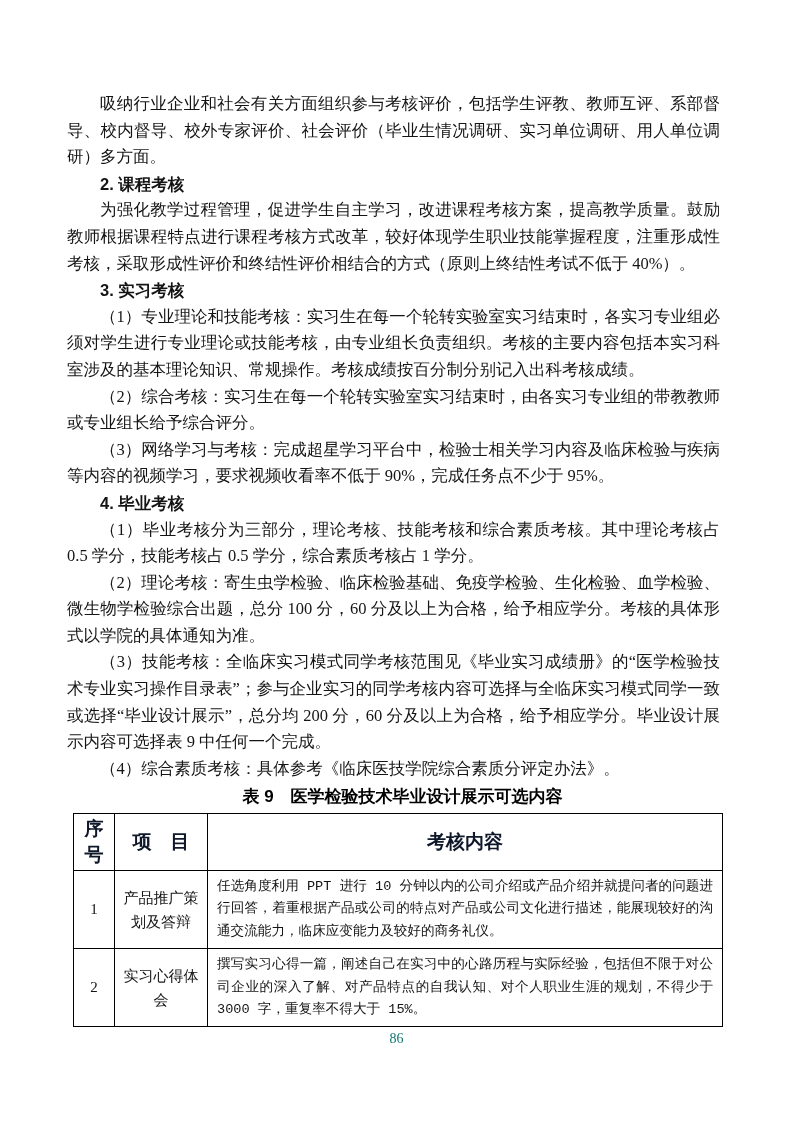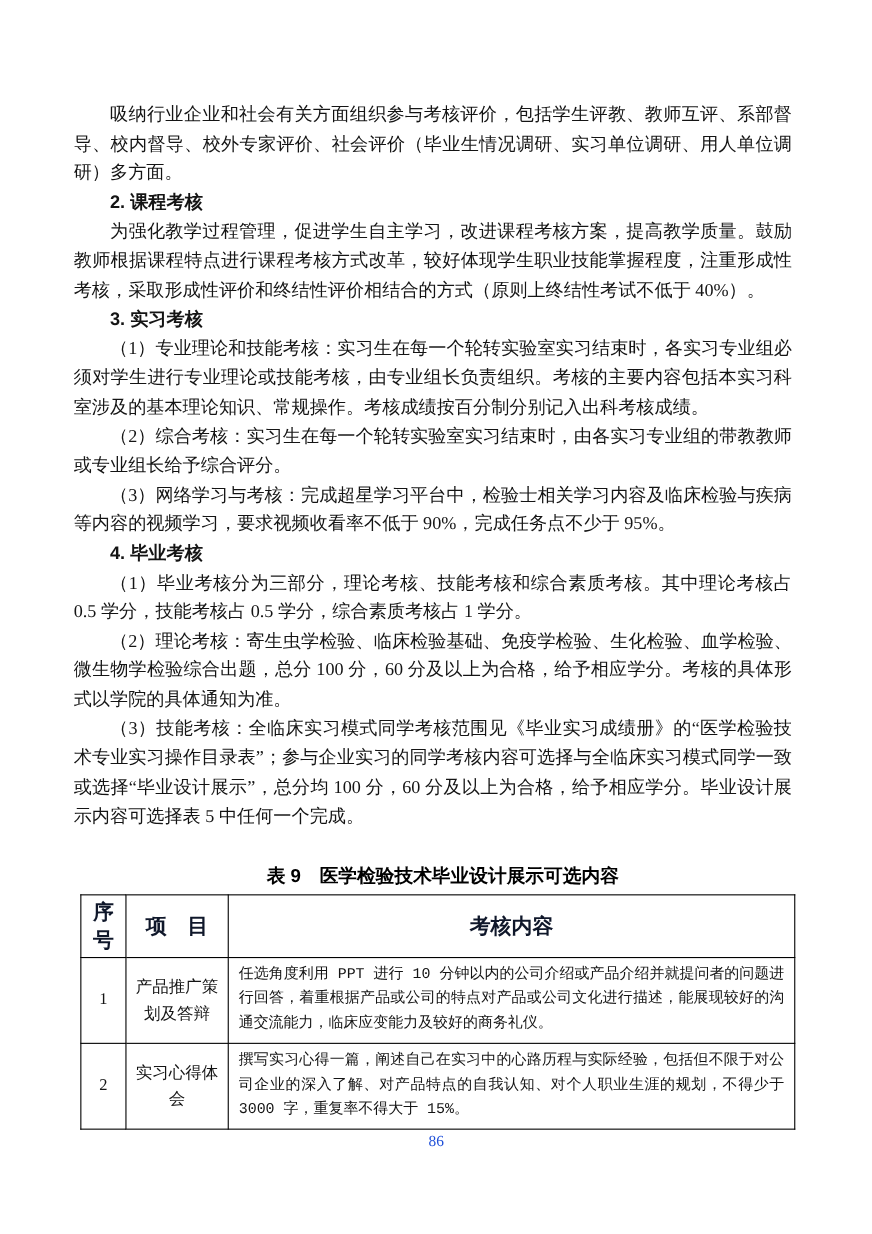"（3）技能考核：全临床实习模式同学考核范围见《毕业实习成绩册》的“医学检验技术专" p.para { text: 100 分，60 分及以上为合格，给予相应学分。毕业设计展示内容可选择表 5 -> 200 分，60 分及以上为合格，给予相应学分。毕业设计展示内容可选择表 9 }
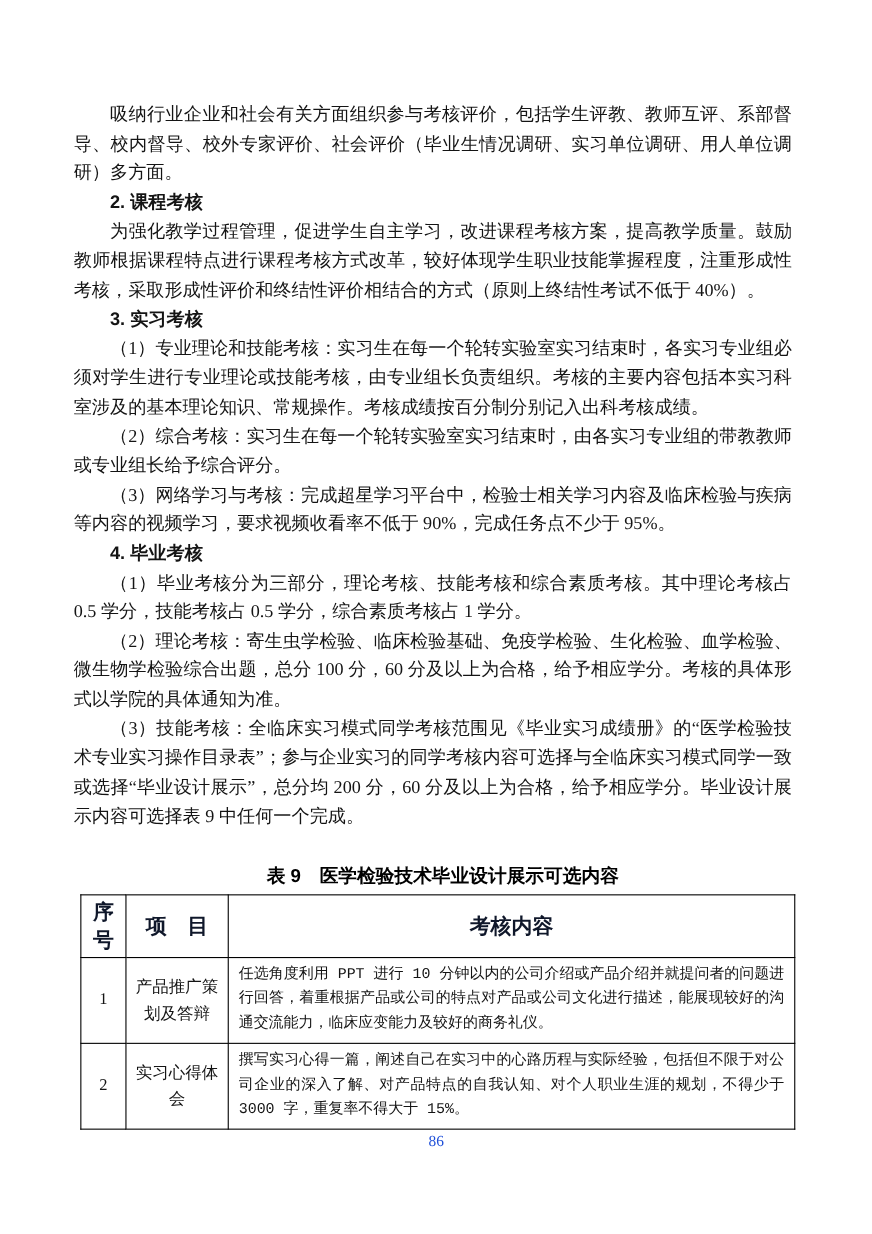"（4）综合素质考核：具体参考《临床医技学院综合素质分评定办法》。" p.para { html: none -> <p>（4）综合素质考核：具体参考《临床医技学院综合素质分评定办法》。</p> }
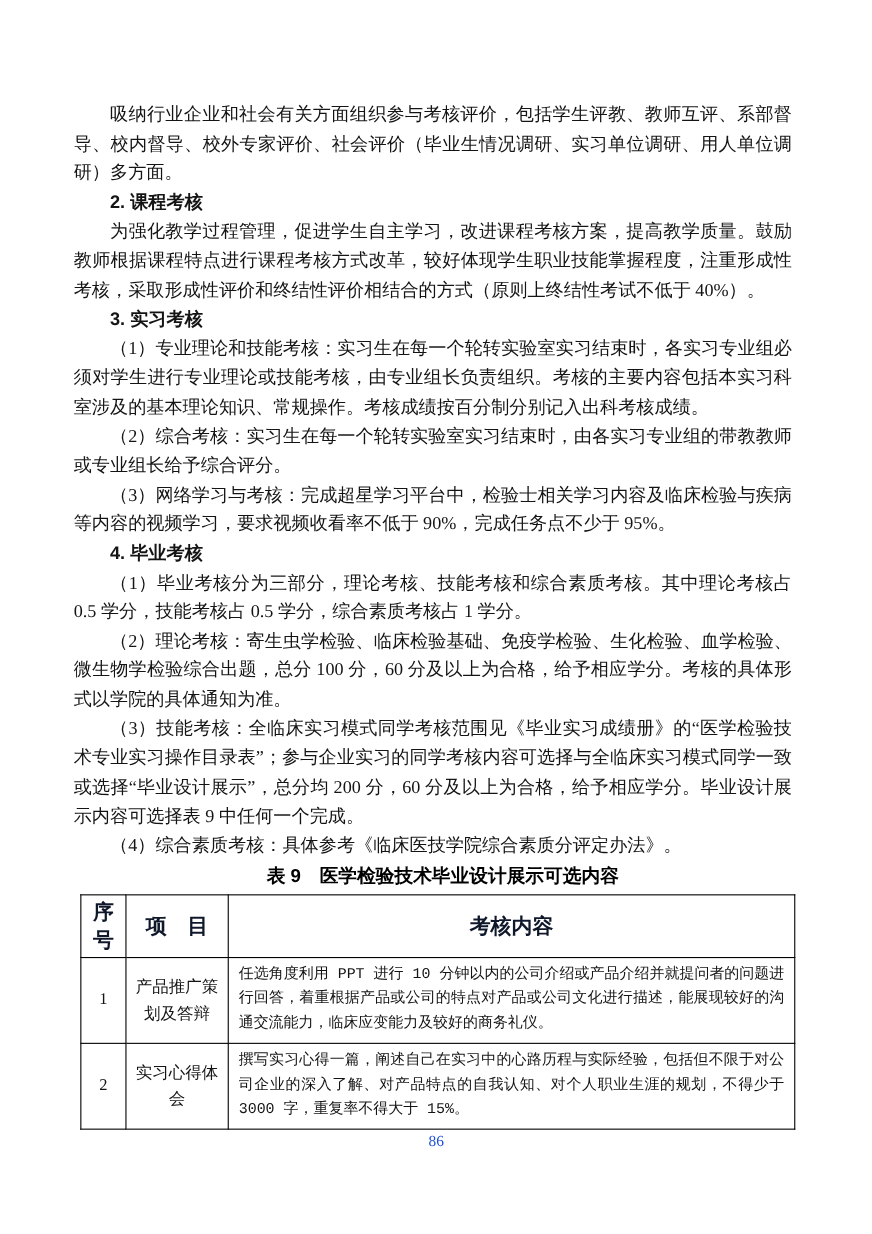"86" .page-number { color: #1d4ed8 -> #0f766e }
